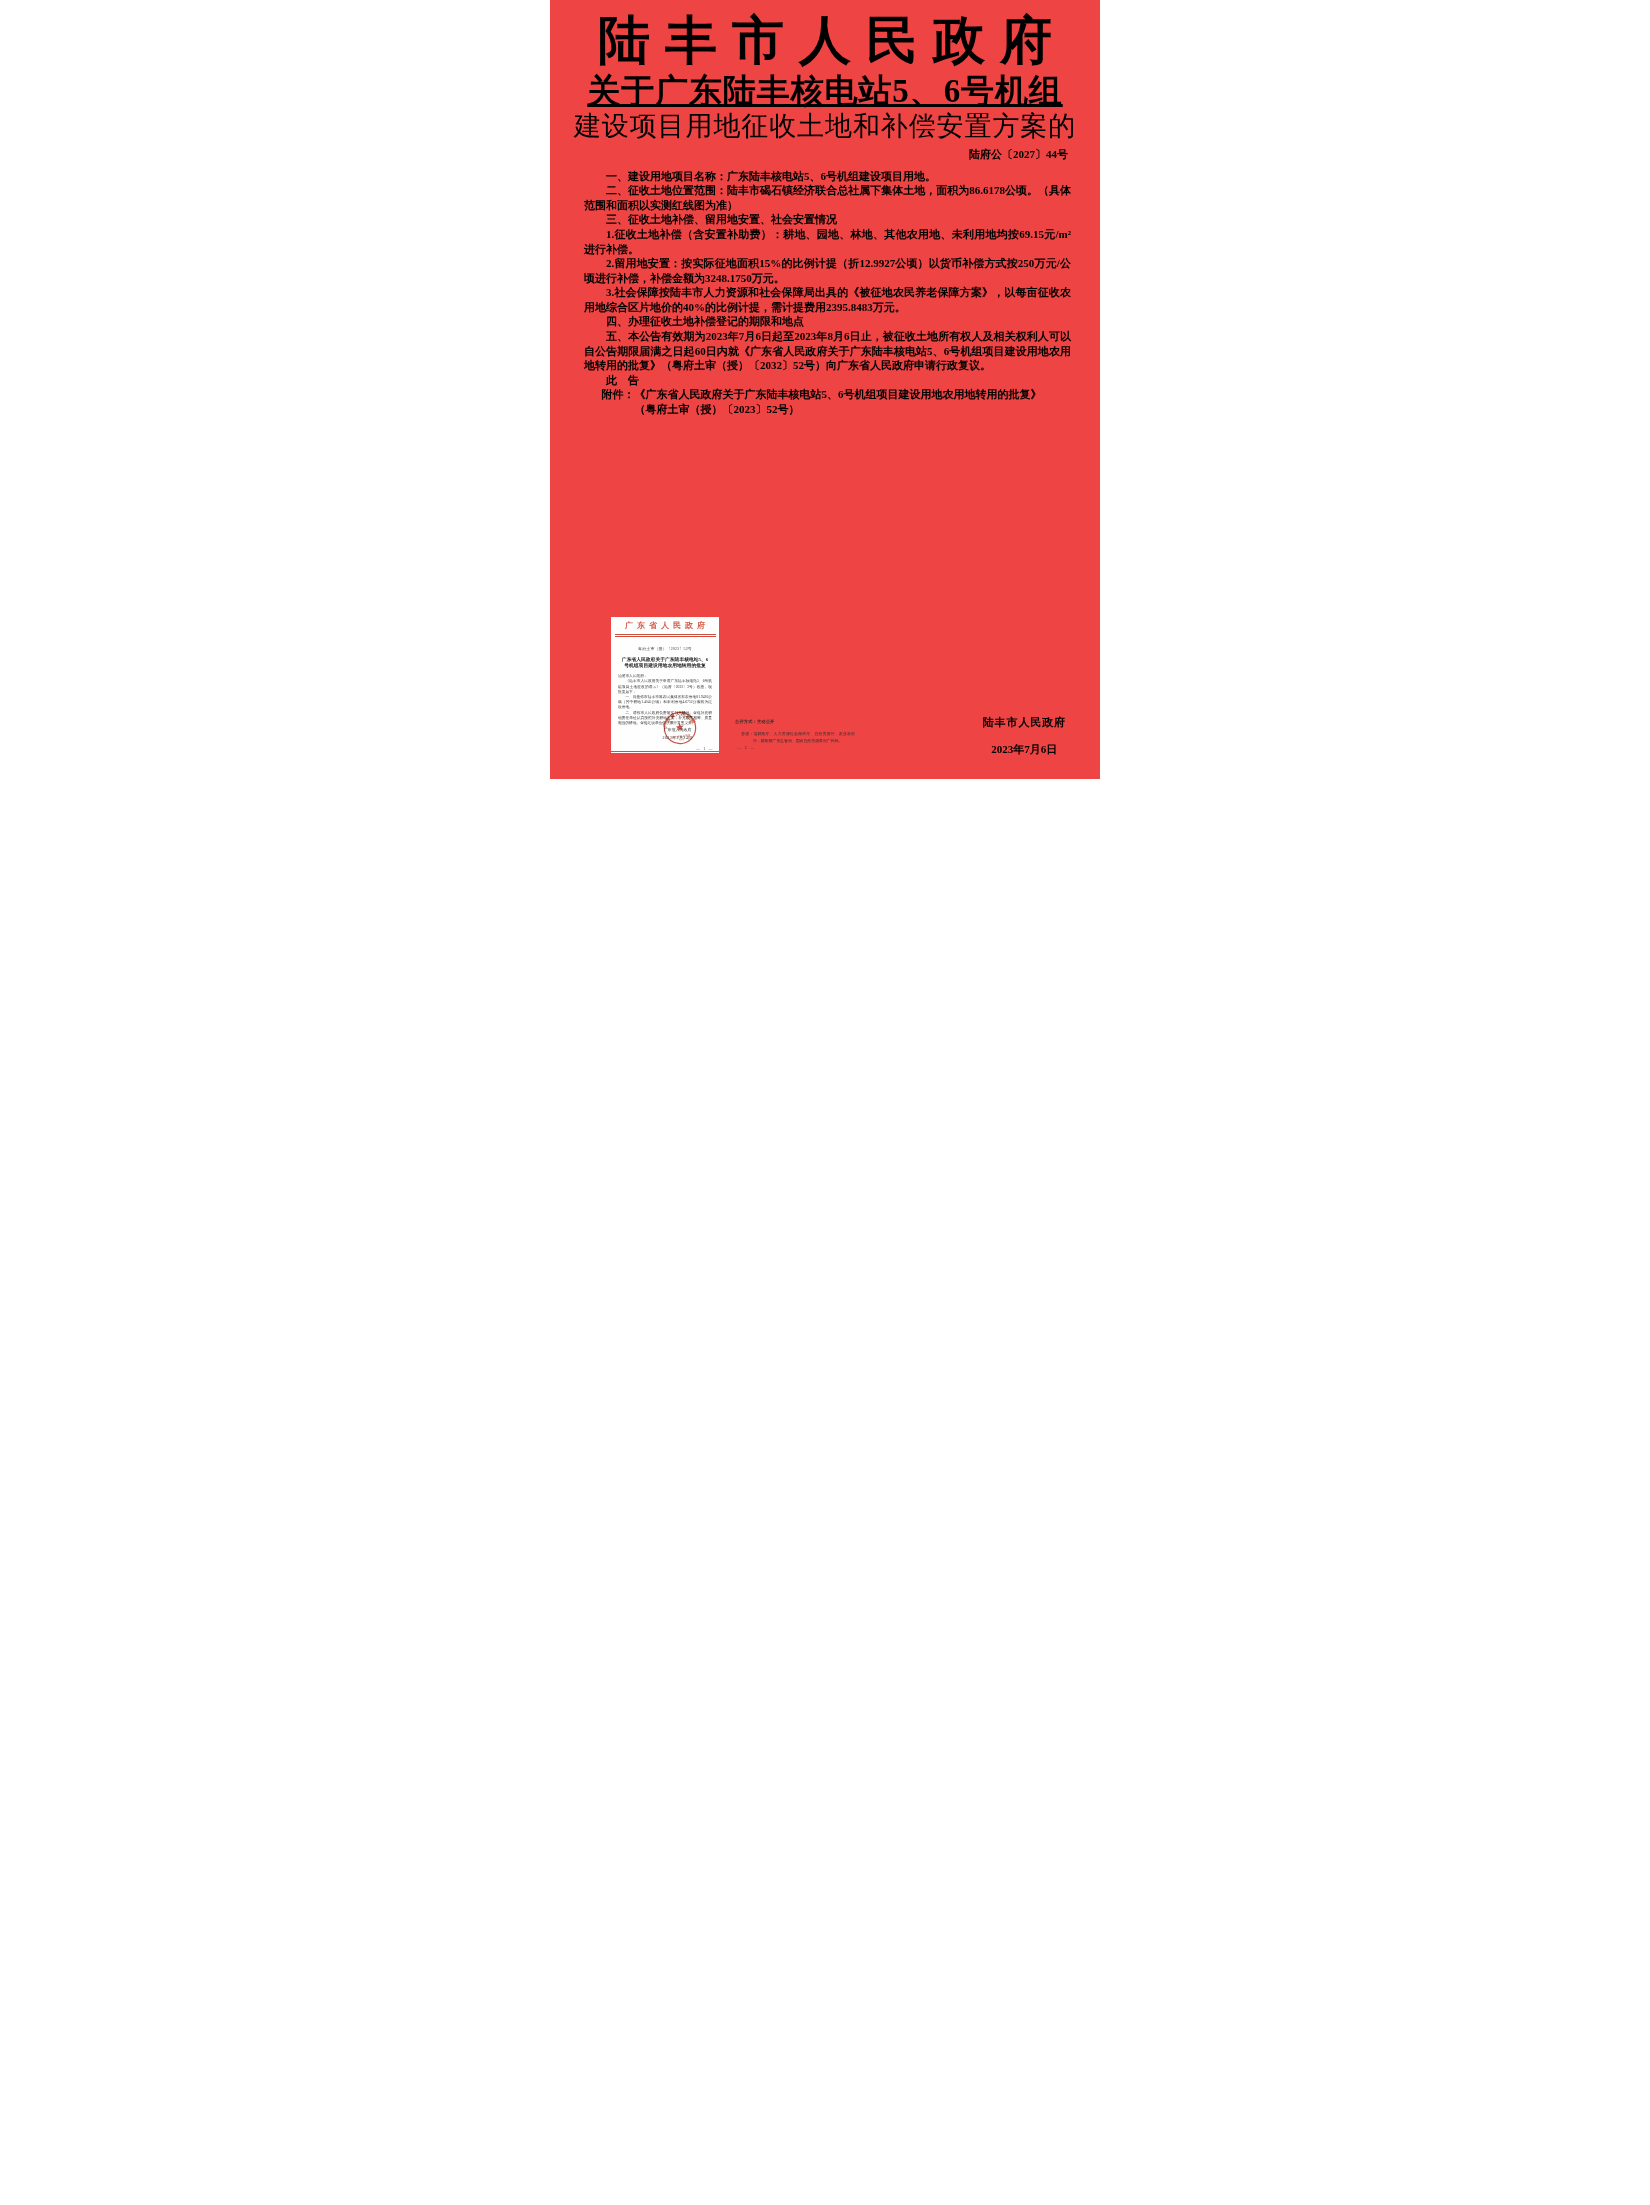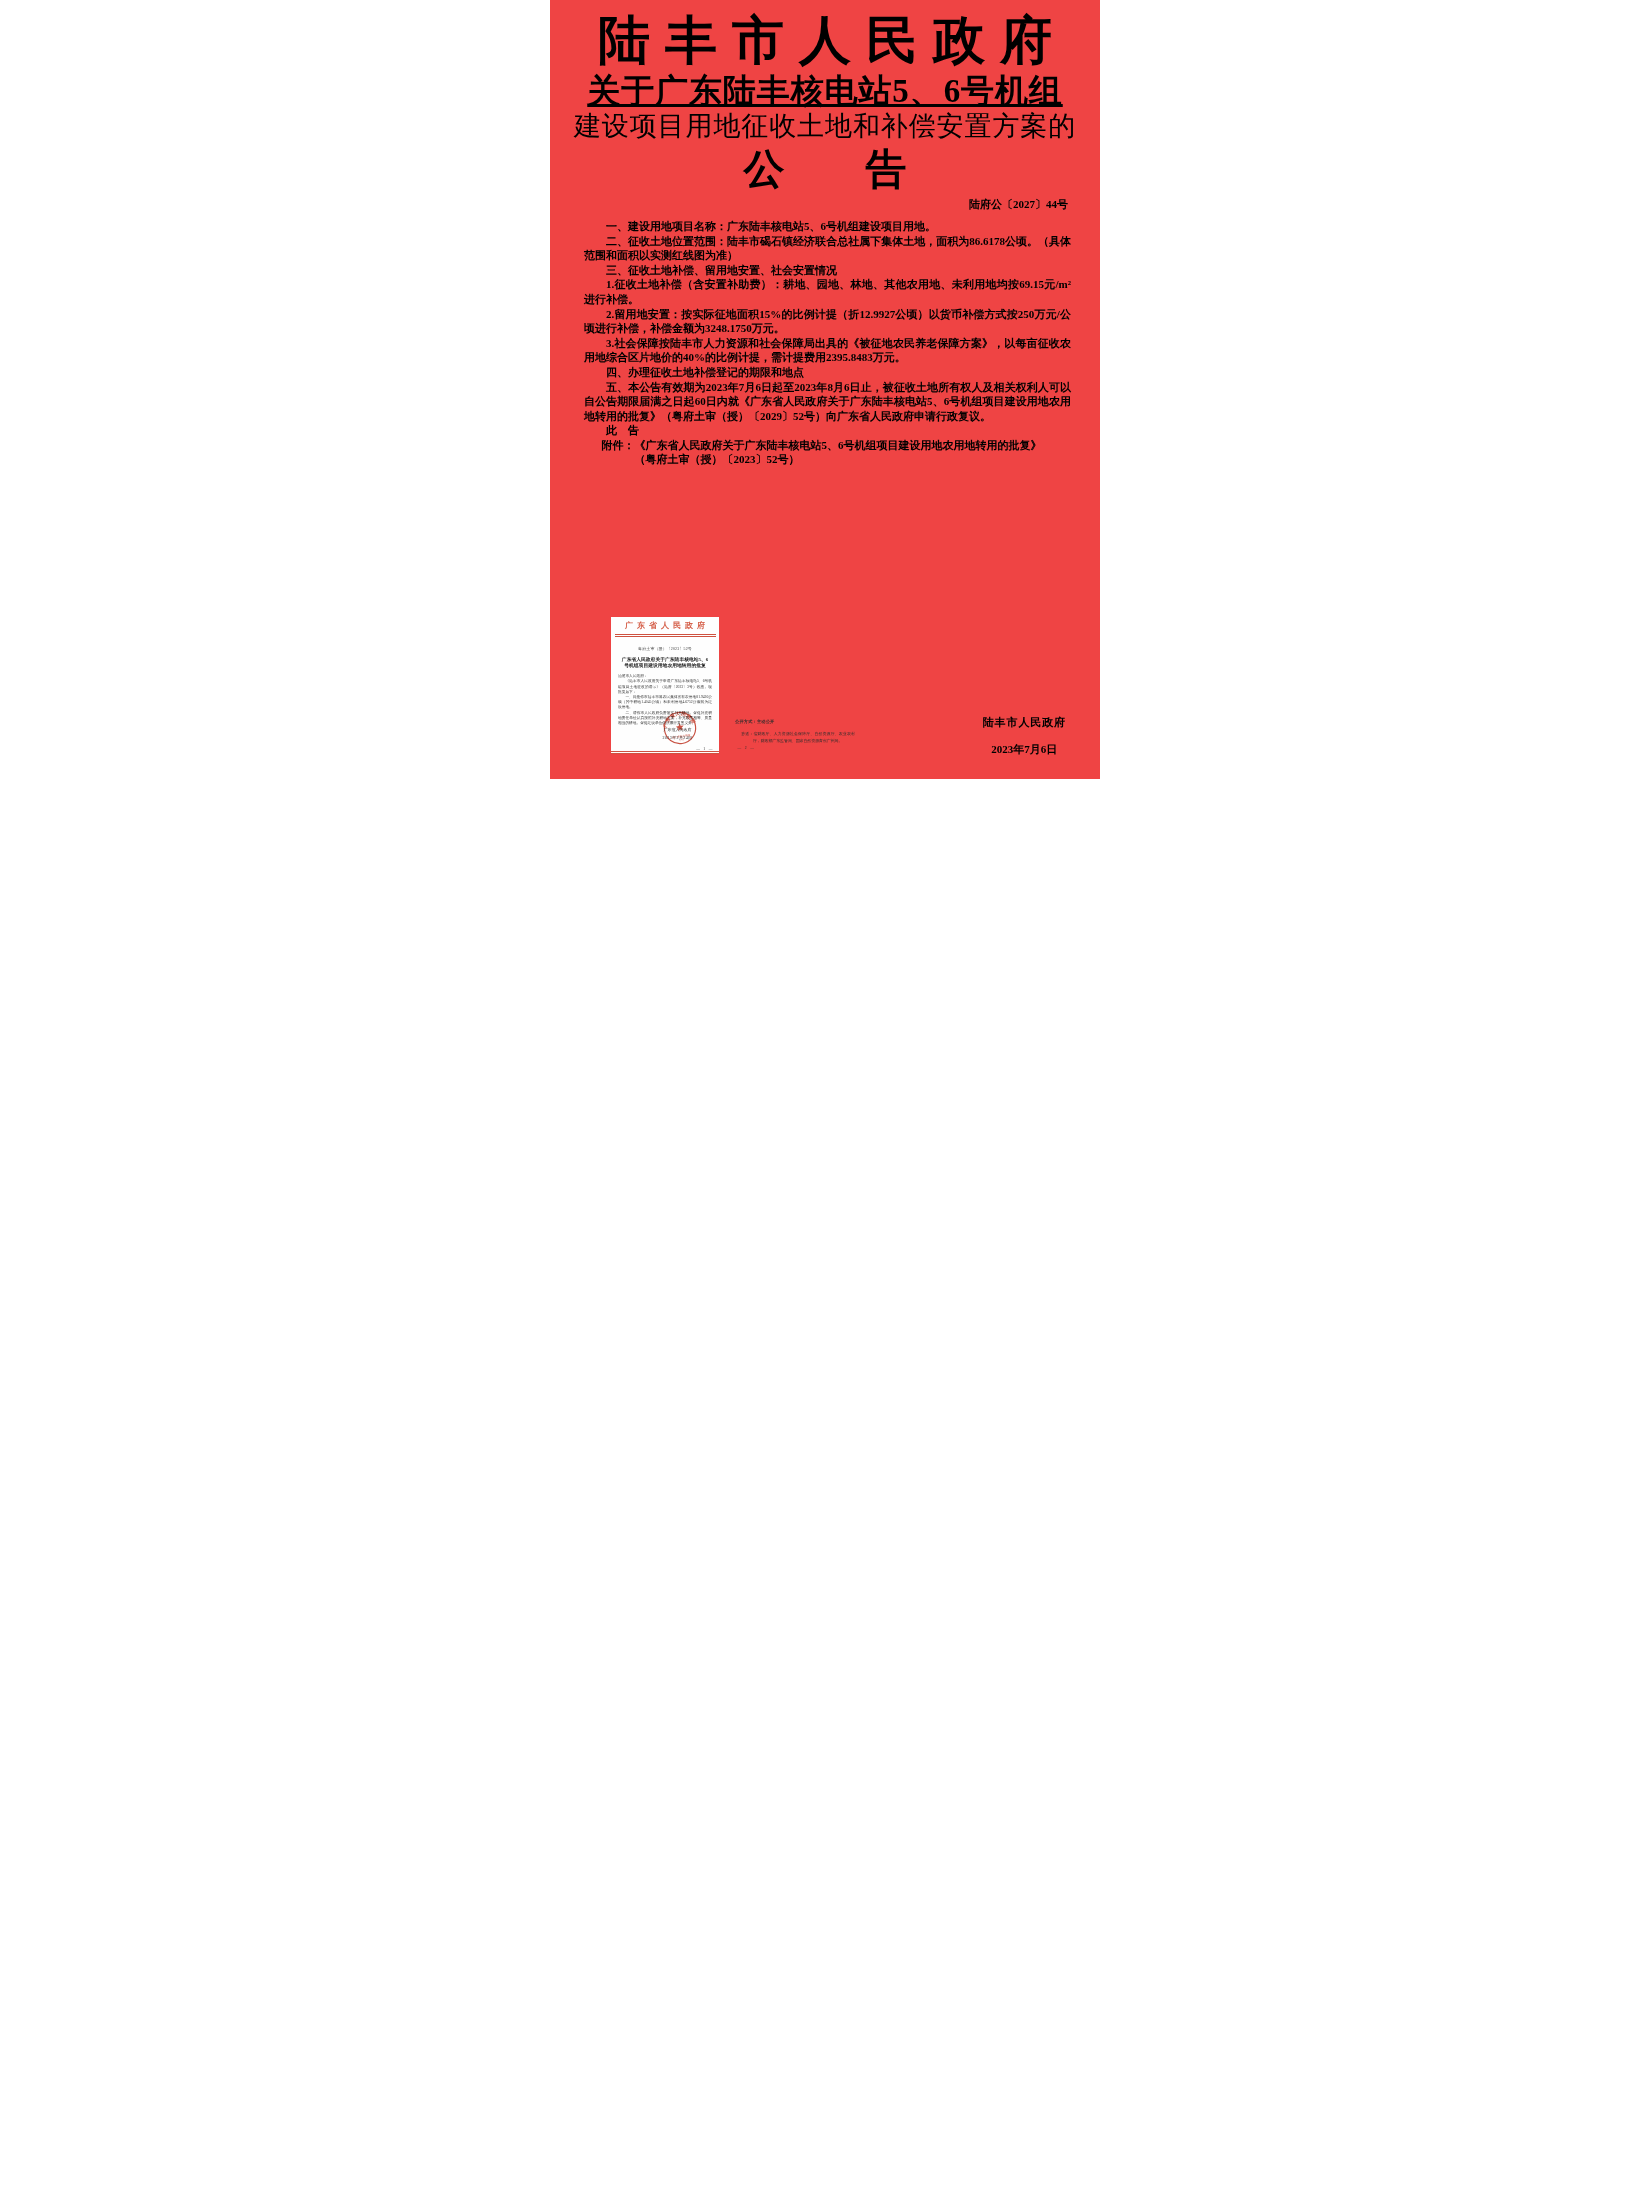"公 告" div.notice-word { html: <div>公 告</div> -> none }
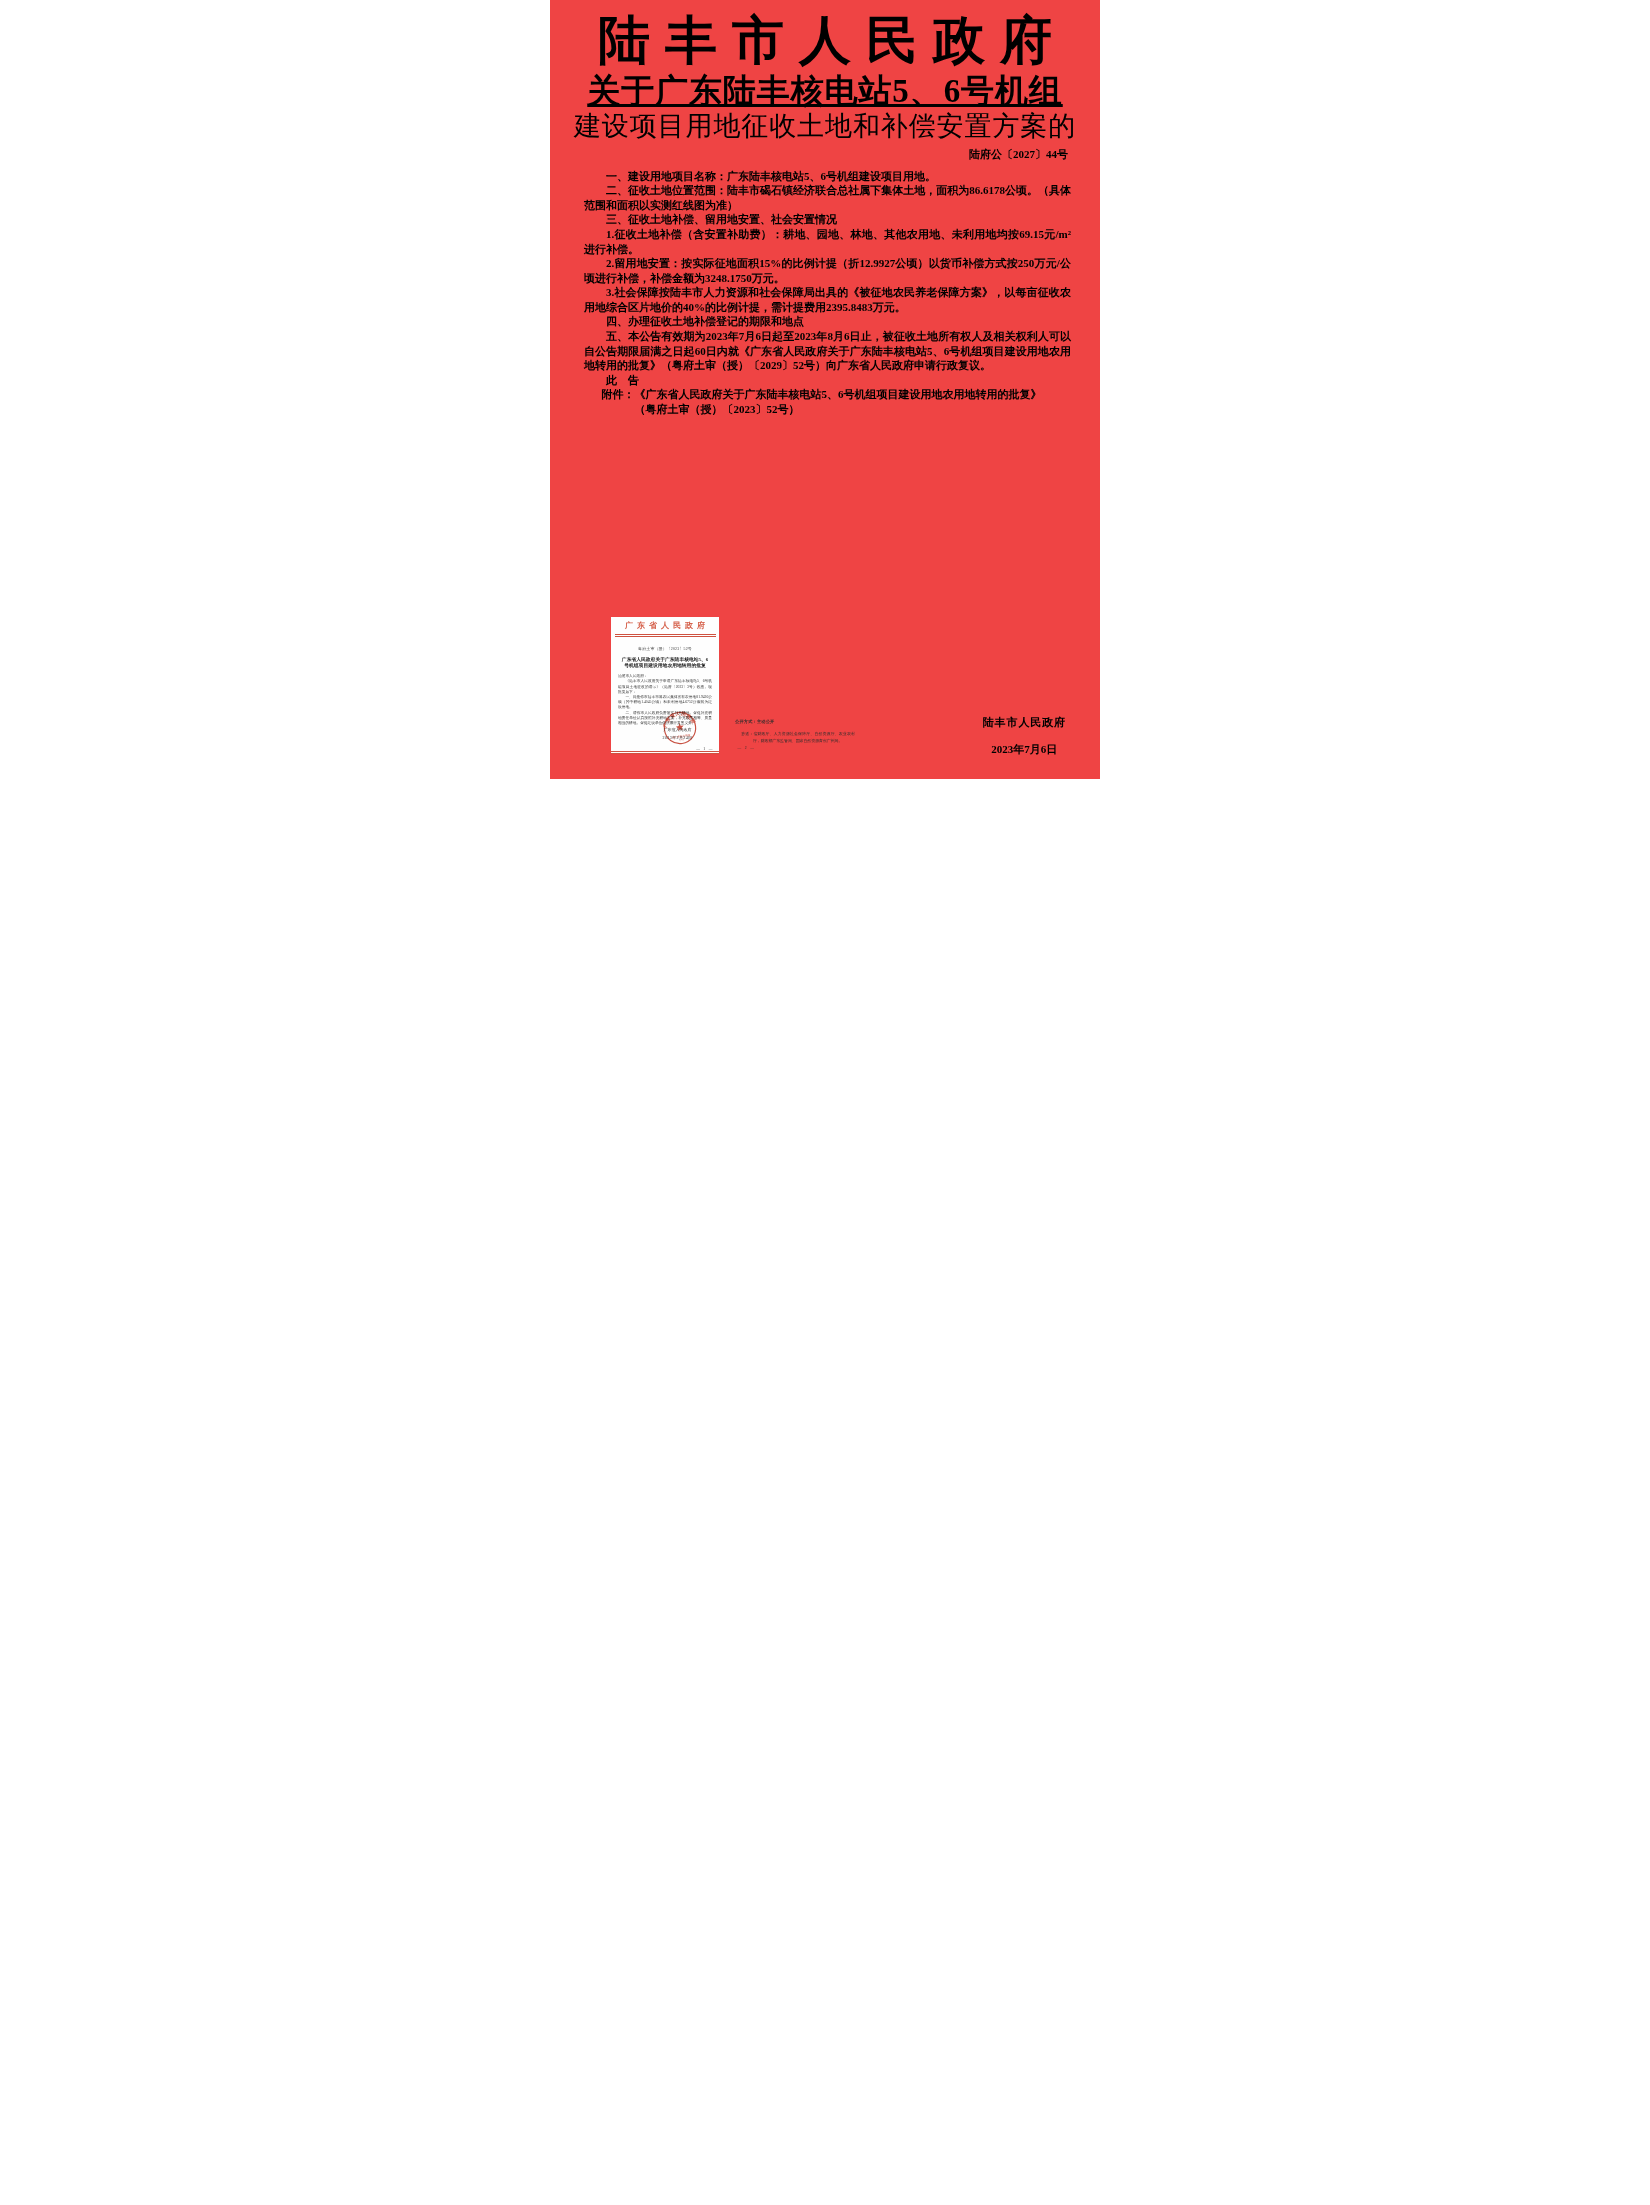"五、本公告有效期为2023年7月6日起至2023年8月6日止，被征收土地所有权人" p { text: 2029 -> 2032 }
